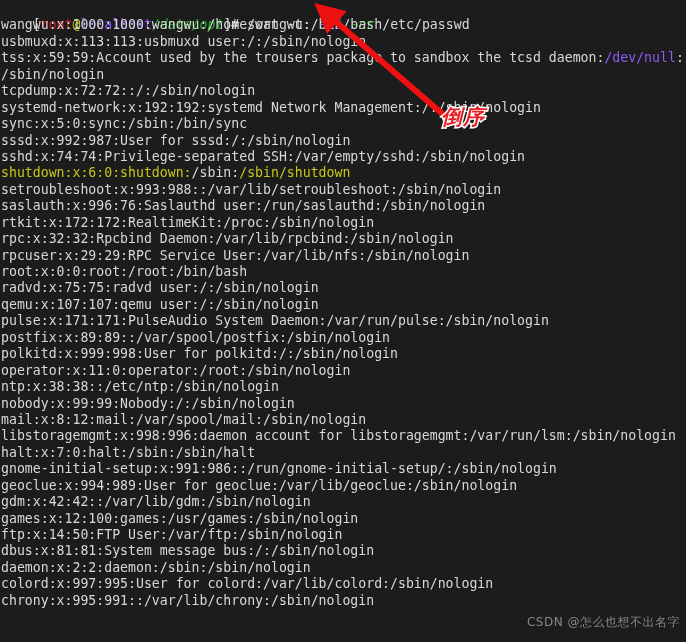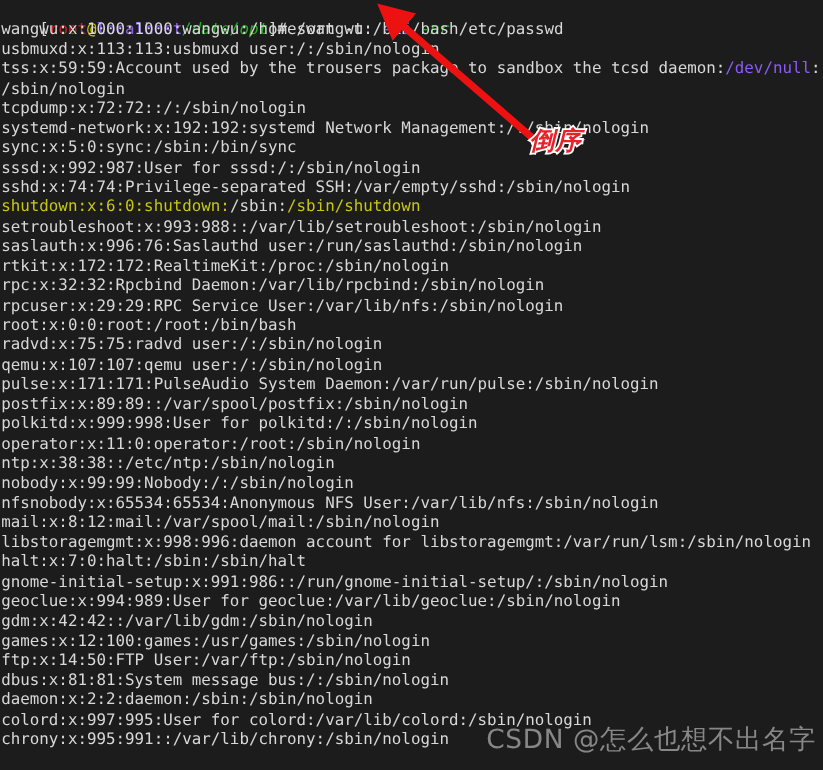"nfsnobody:x:65534:65534:Anonymous NFS" div.line { html: <div><span>nfsnobody:x:65534:65534:Anonymous NFS User:/var/lib/nfs:/sbin/nologin</span></div> -> none }
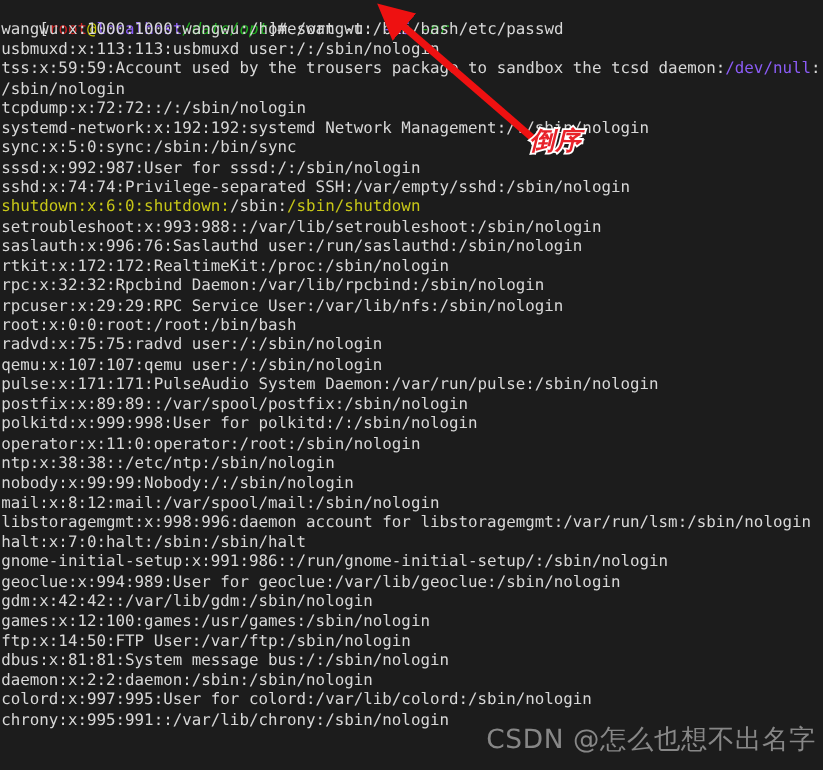"CSDN @怎么也想不出名字" #watermark { font-size: 22px -> 12px }
